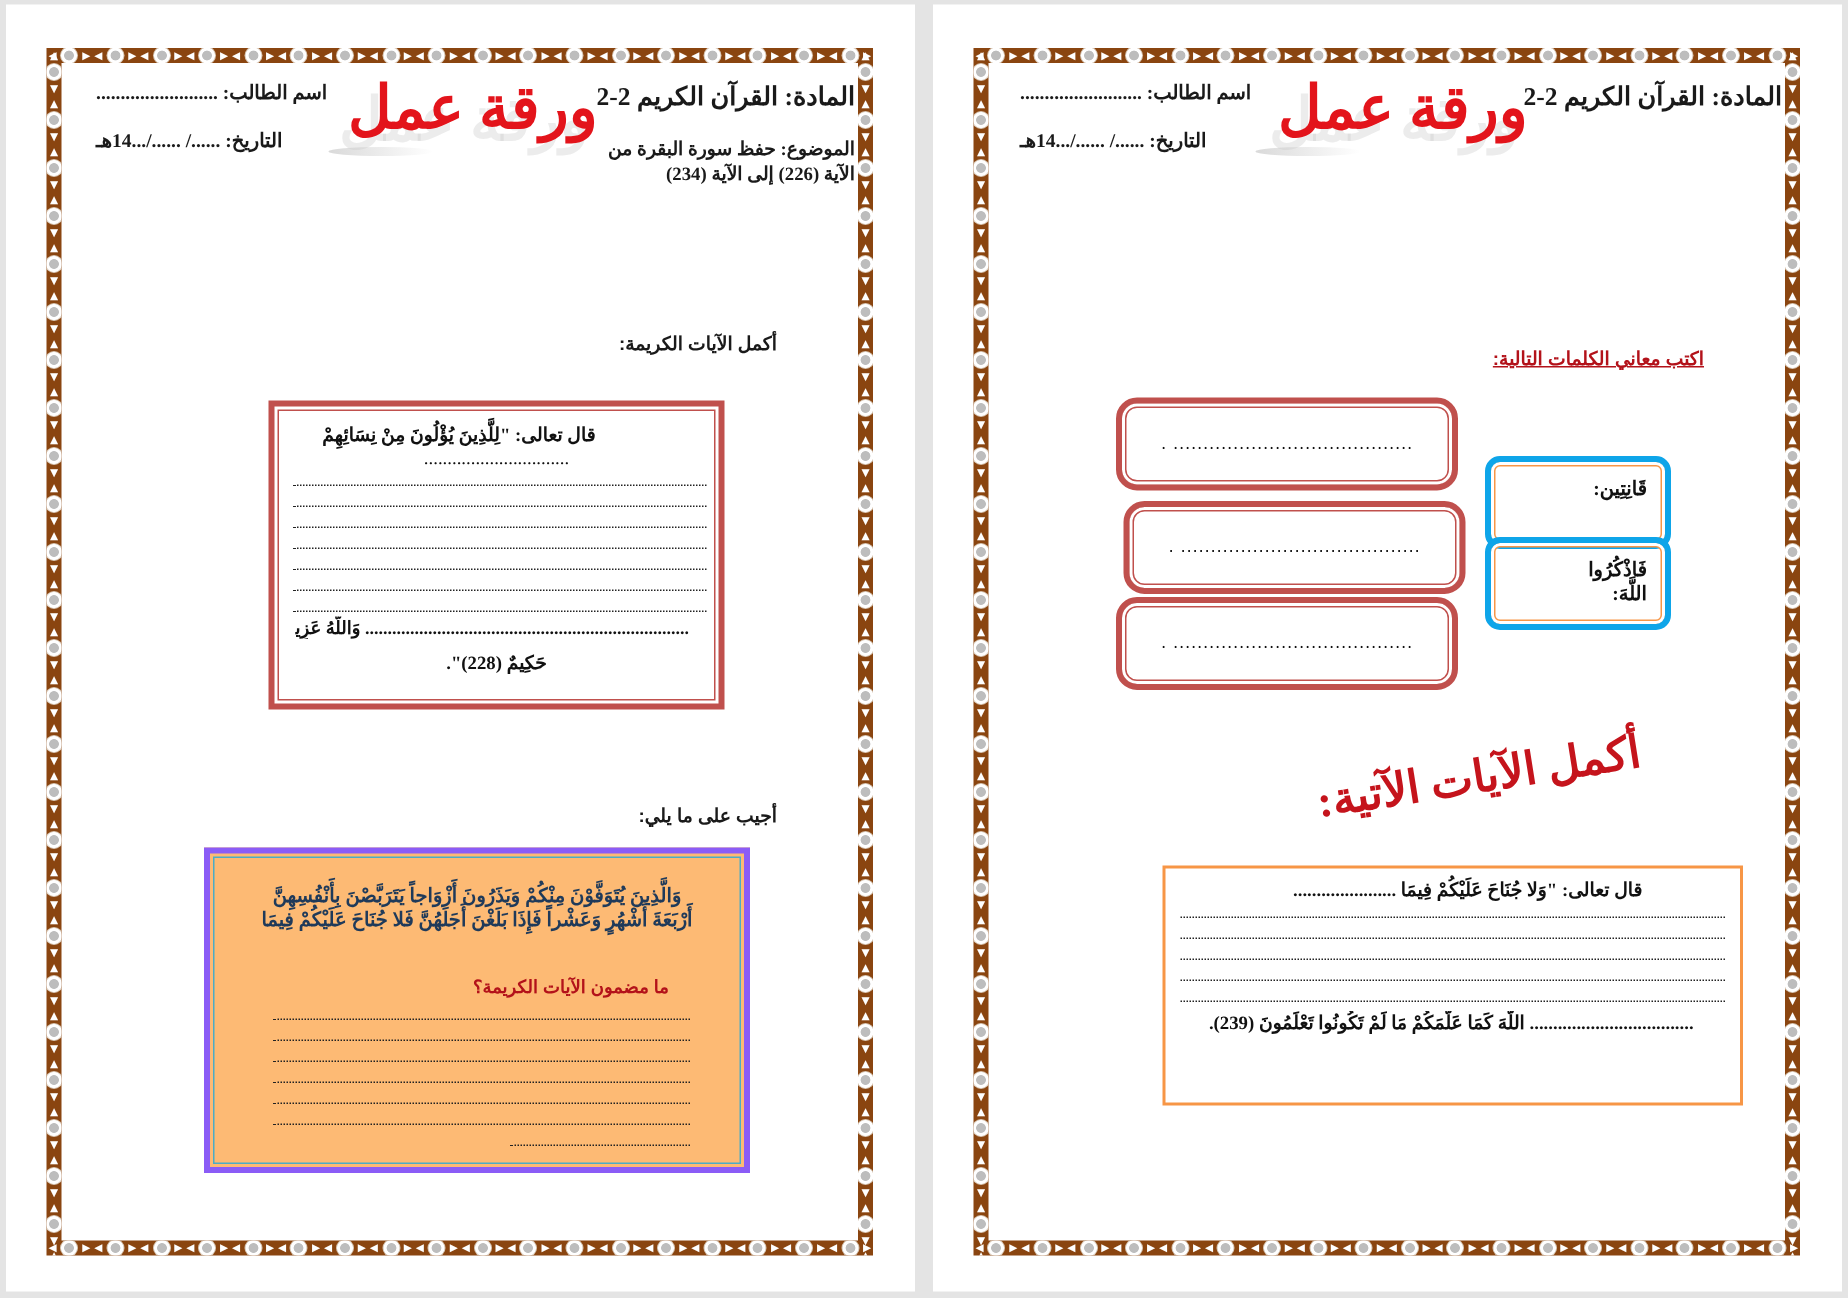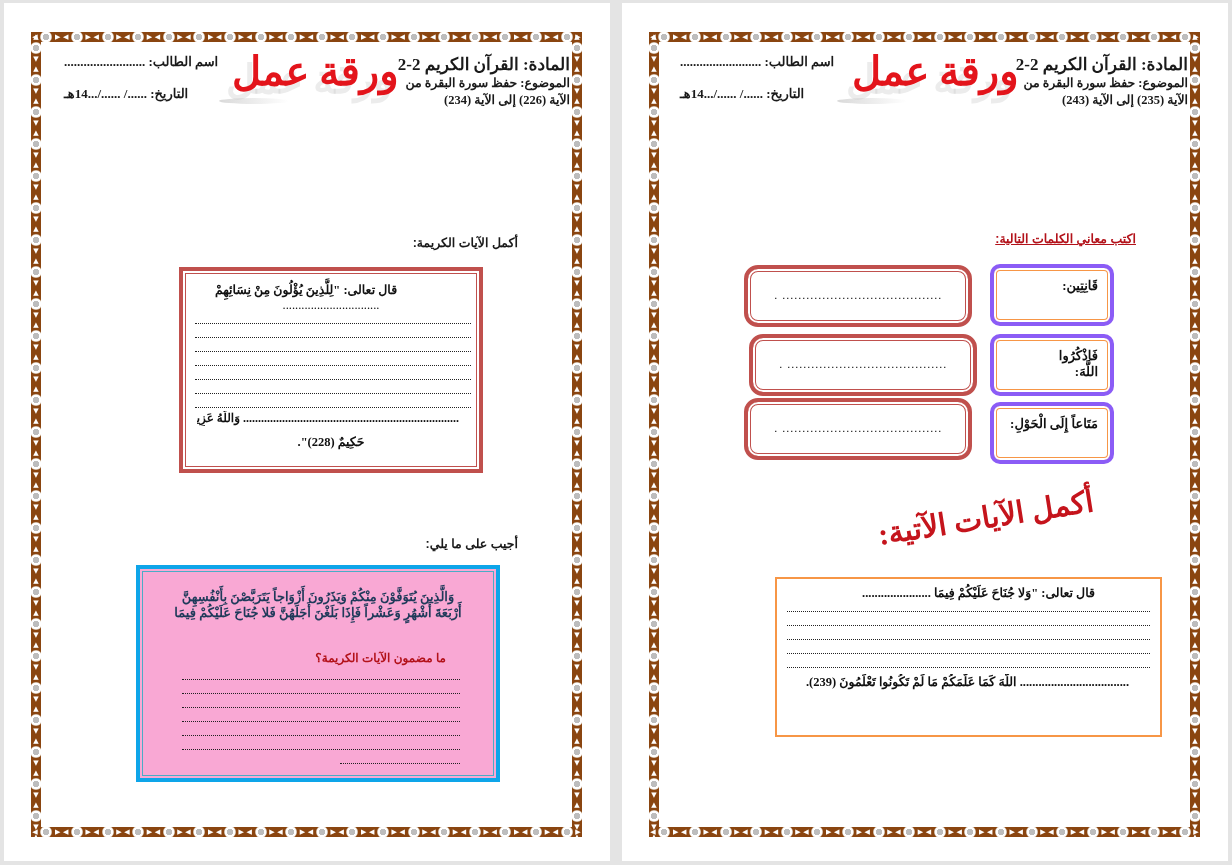"الموضوع: حفظ سورة البقرة من" .hdr-topic { top: 72px -> 88px }
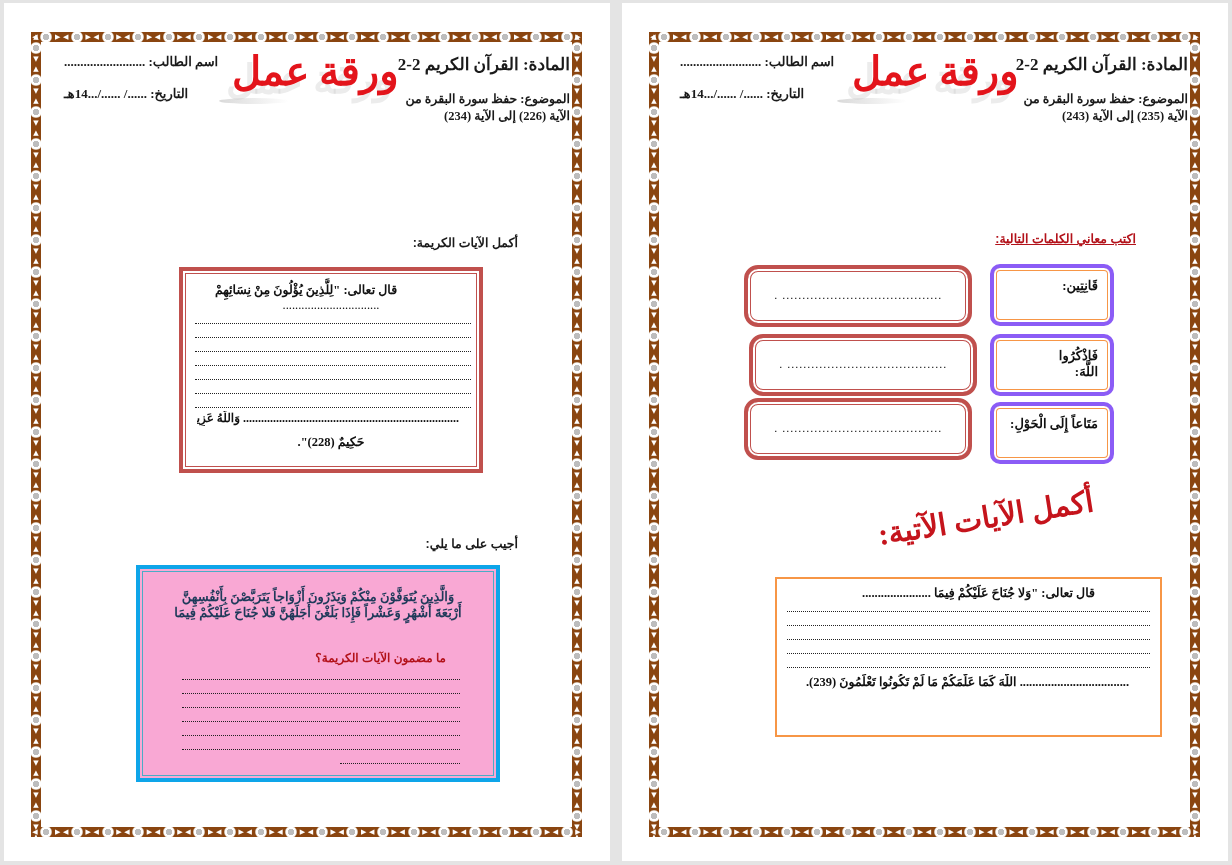"الموضوع: حفظ سورة البقرة من الآية (235)" div.hdr { html: <div>الموضوع: حفظ سورة البقرة من الآية (235) إلى الآية (243)</div> -> none }
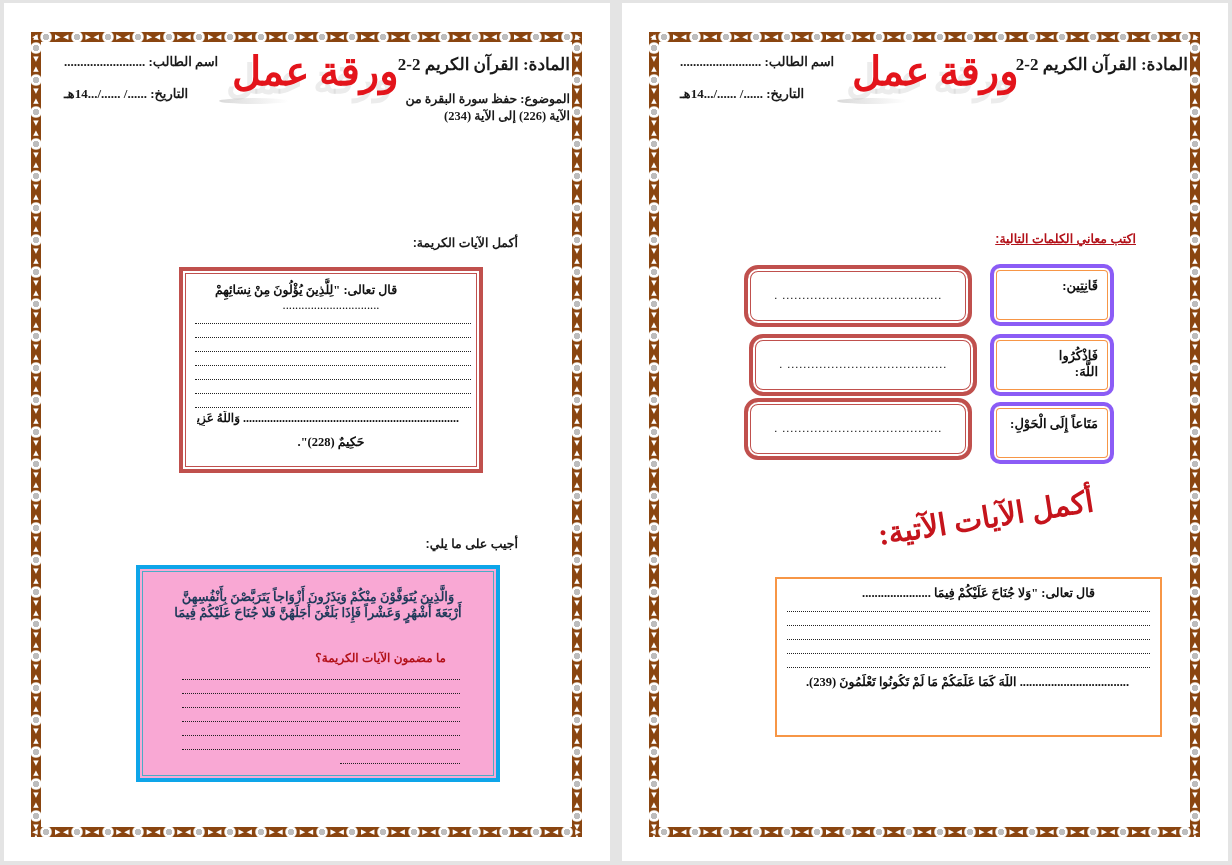"أكمل الآيات الكريمة:" div.section-label { margin-top: 14px -> none }
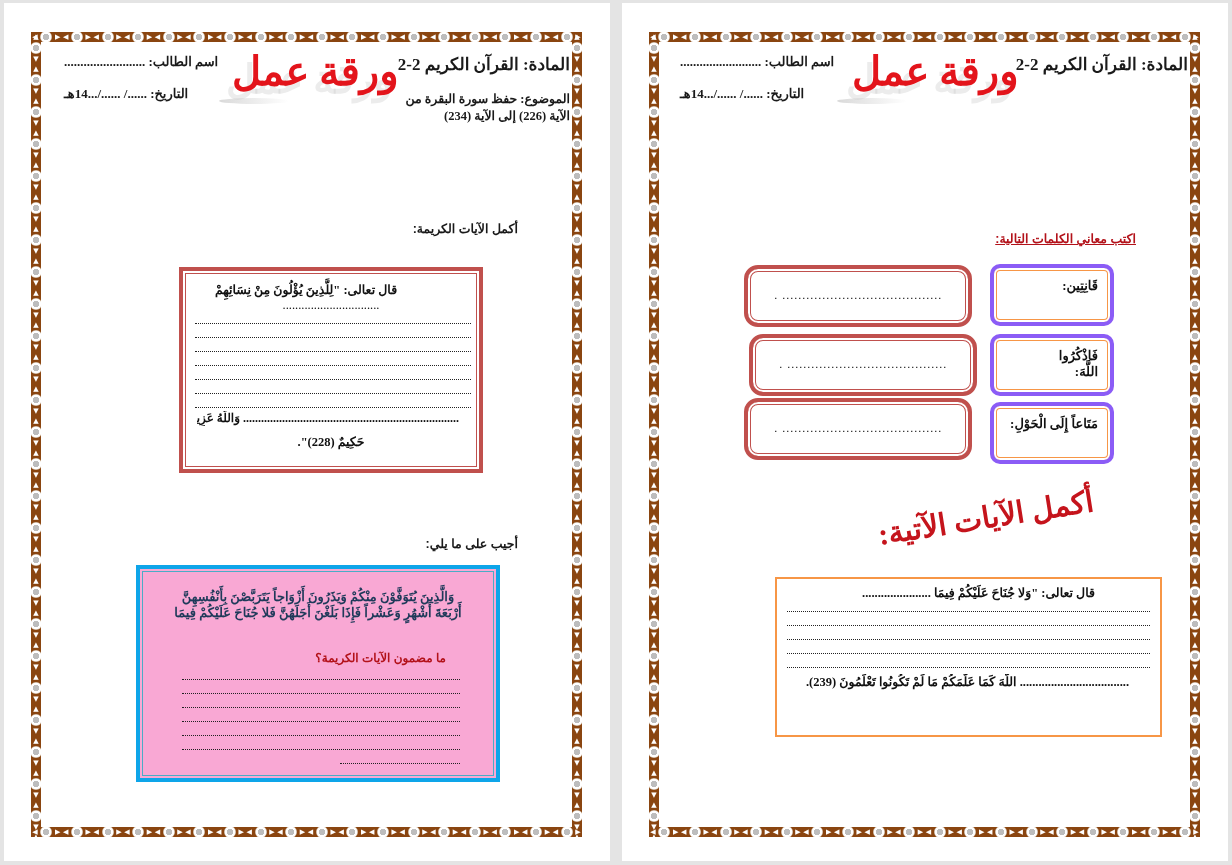"قَانِتِين:" .word-box { border: 4px solid #8b5cf6 -> 4px solid #0ea5e9; margin-top: none -> 40px }
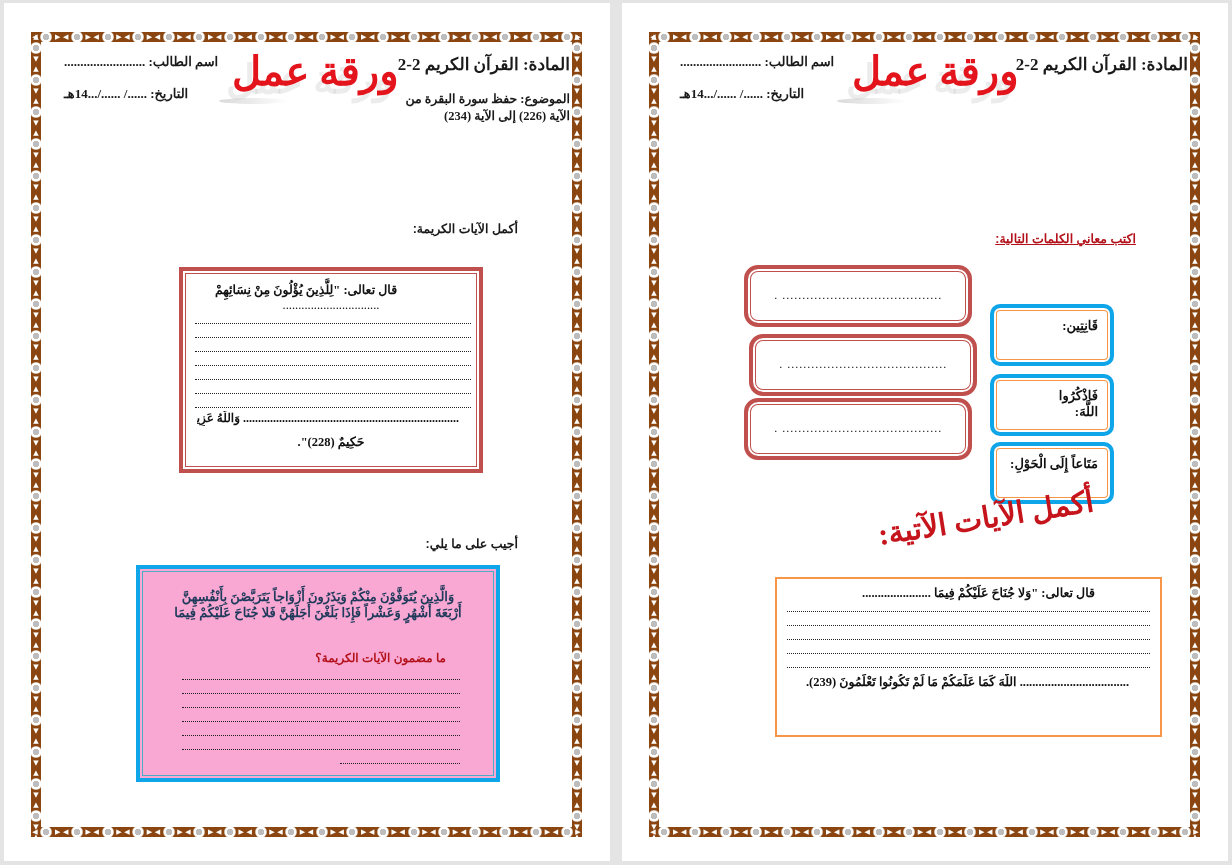"فَاذْكُرُوا اللَّهَ:" div.word-box { top: 331px -> 315px }
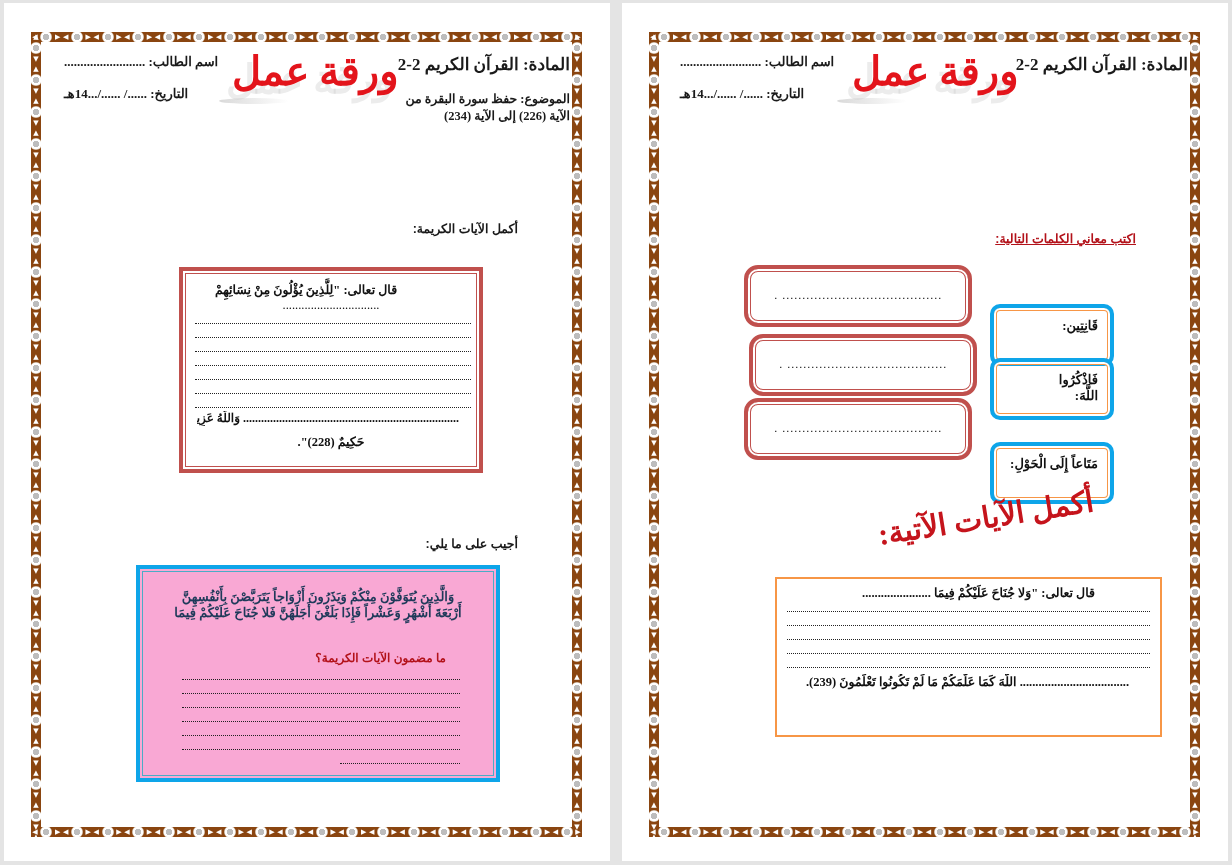"مَتَاعاً إِلَى الْحَوْلِ:" div.word-box { html: <div> <span>مَتَاعاً إِلَى الْحَوْلِ:</span> </div> -> none }
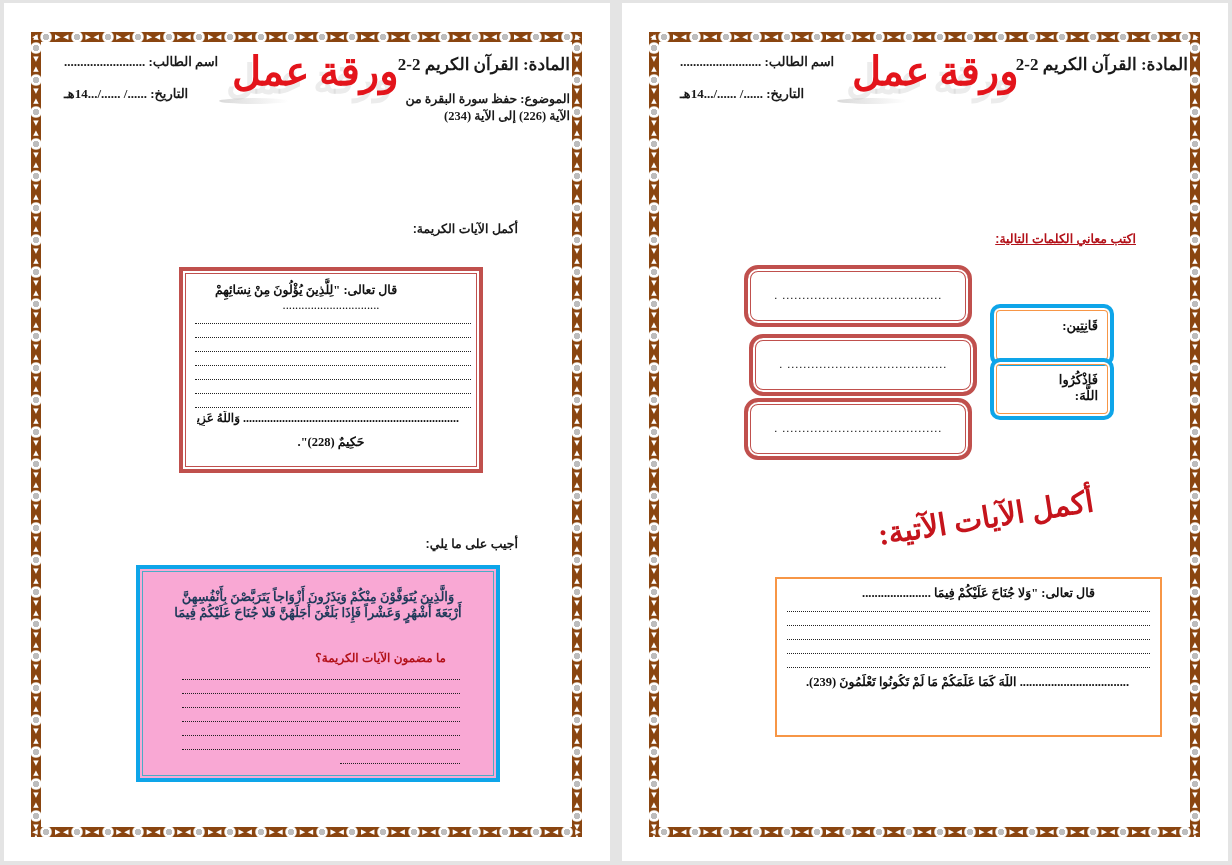"وَالَّذِينَ يُتَوَفَّوْنَ مِنْكُمْ" .box-blue { background: #f9a8d4 -> #fdba74; border: 4px solid #0ea5e9 -> 4px solid #8b5cf6 }
